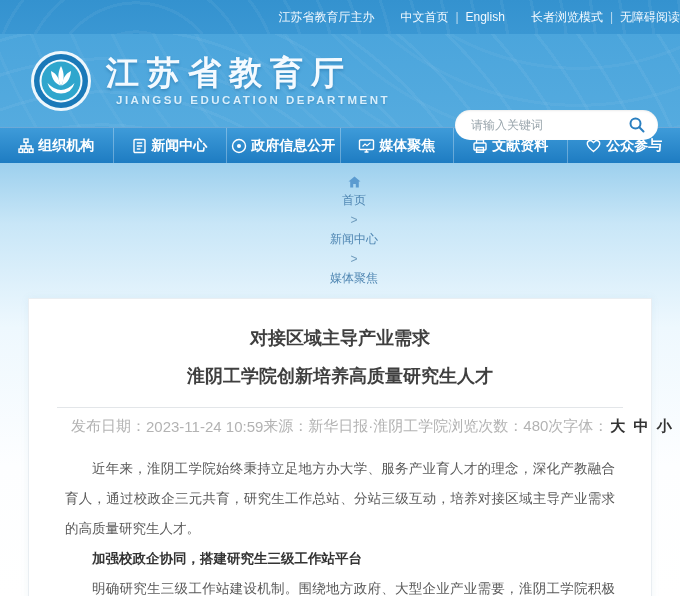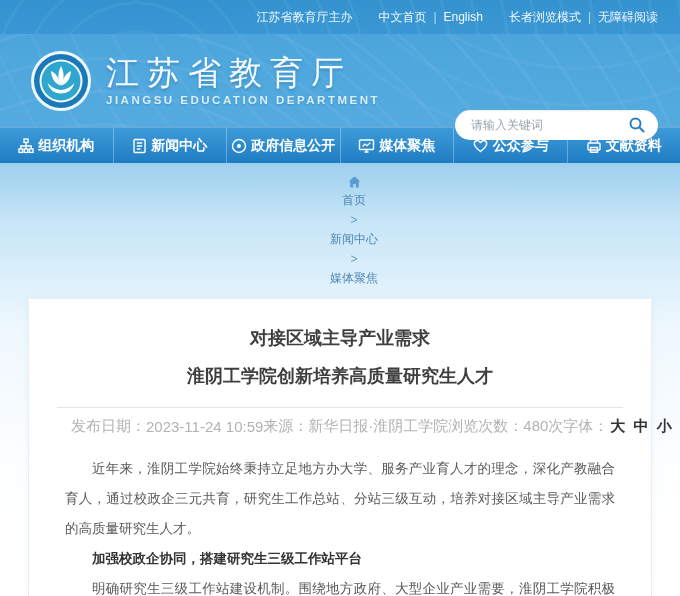"江苏省教育厅主办" .topbar { padding-right: 22px -> none }
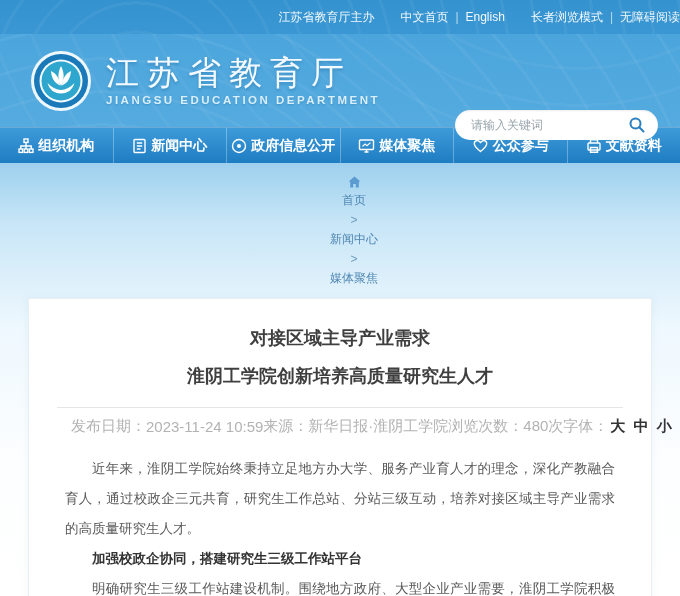"江苏省教育厅" .site-zh { font-weight: normal -> bold }
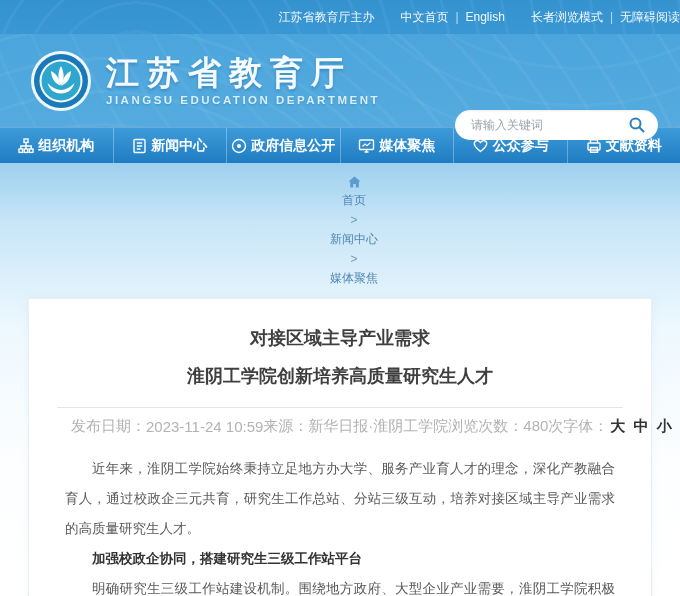"JIANGSU EDUCATION DEPARTMENT" .site-en { margin-left: none -> 10px }
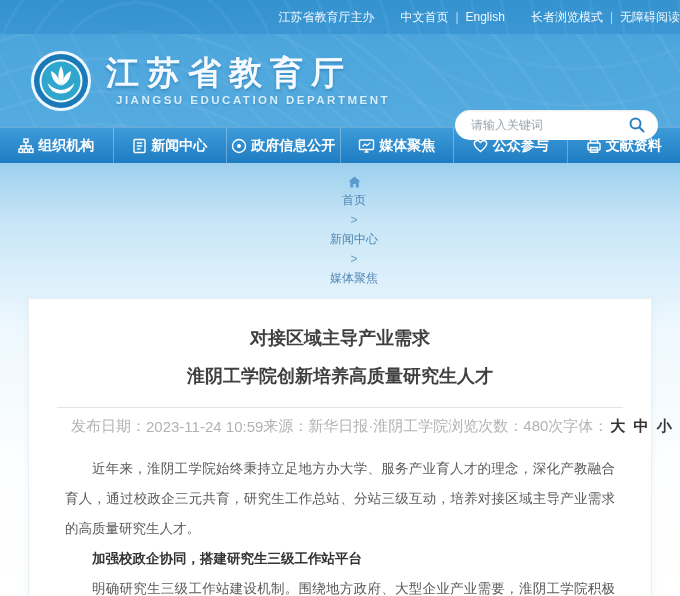"公众参与" div.nav-item { order: before "文献资料" -> after "文献资料" }
